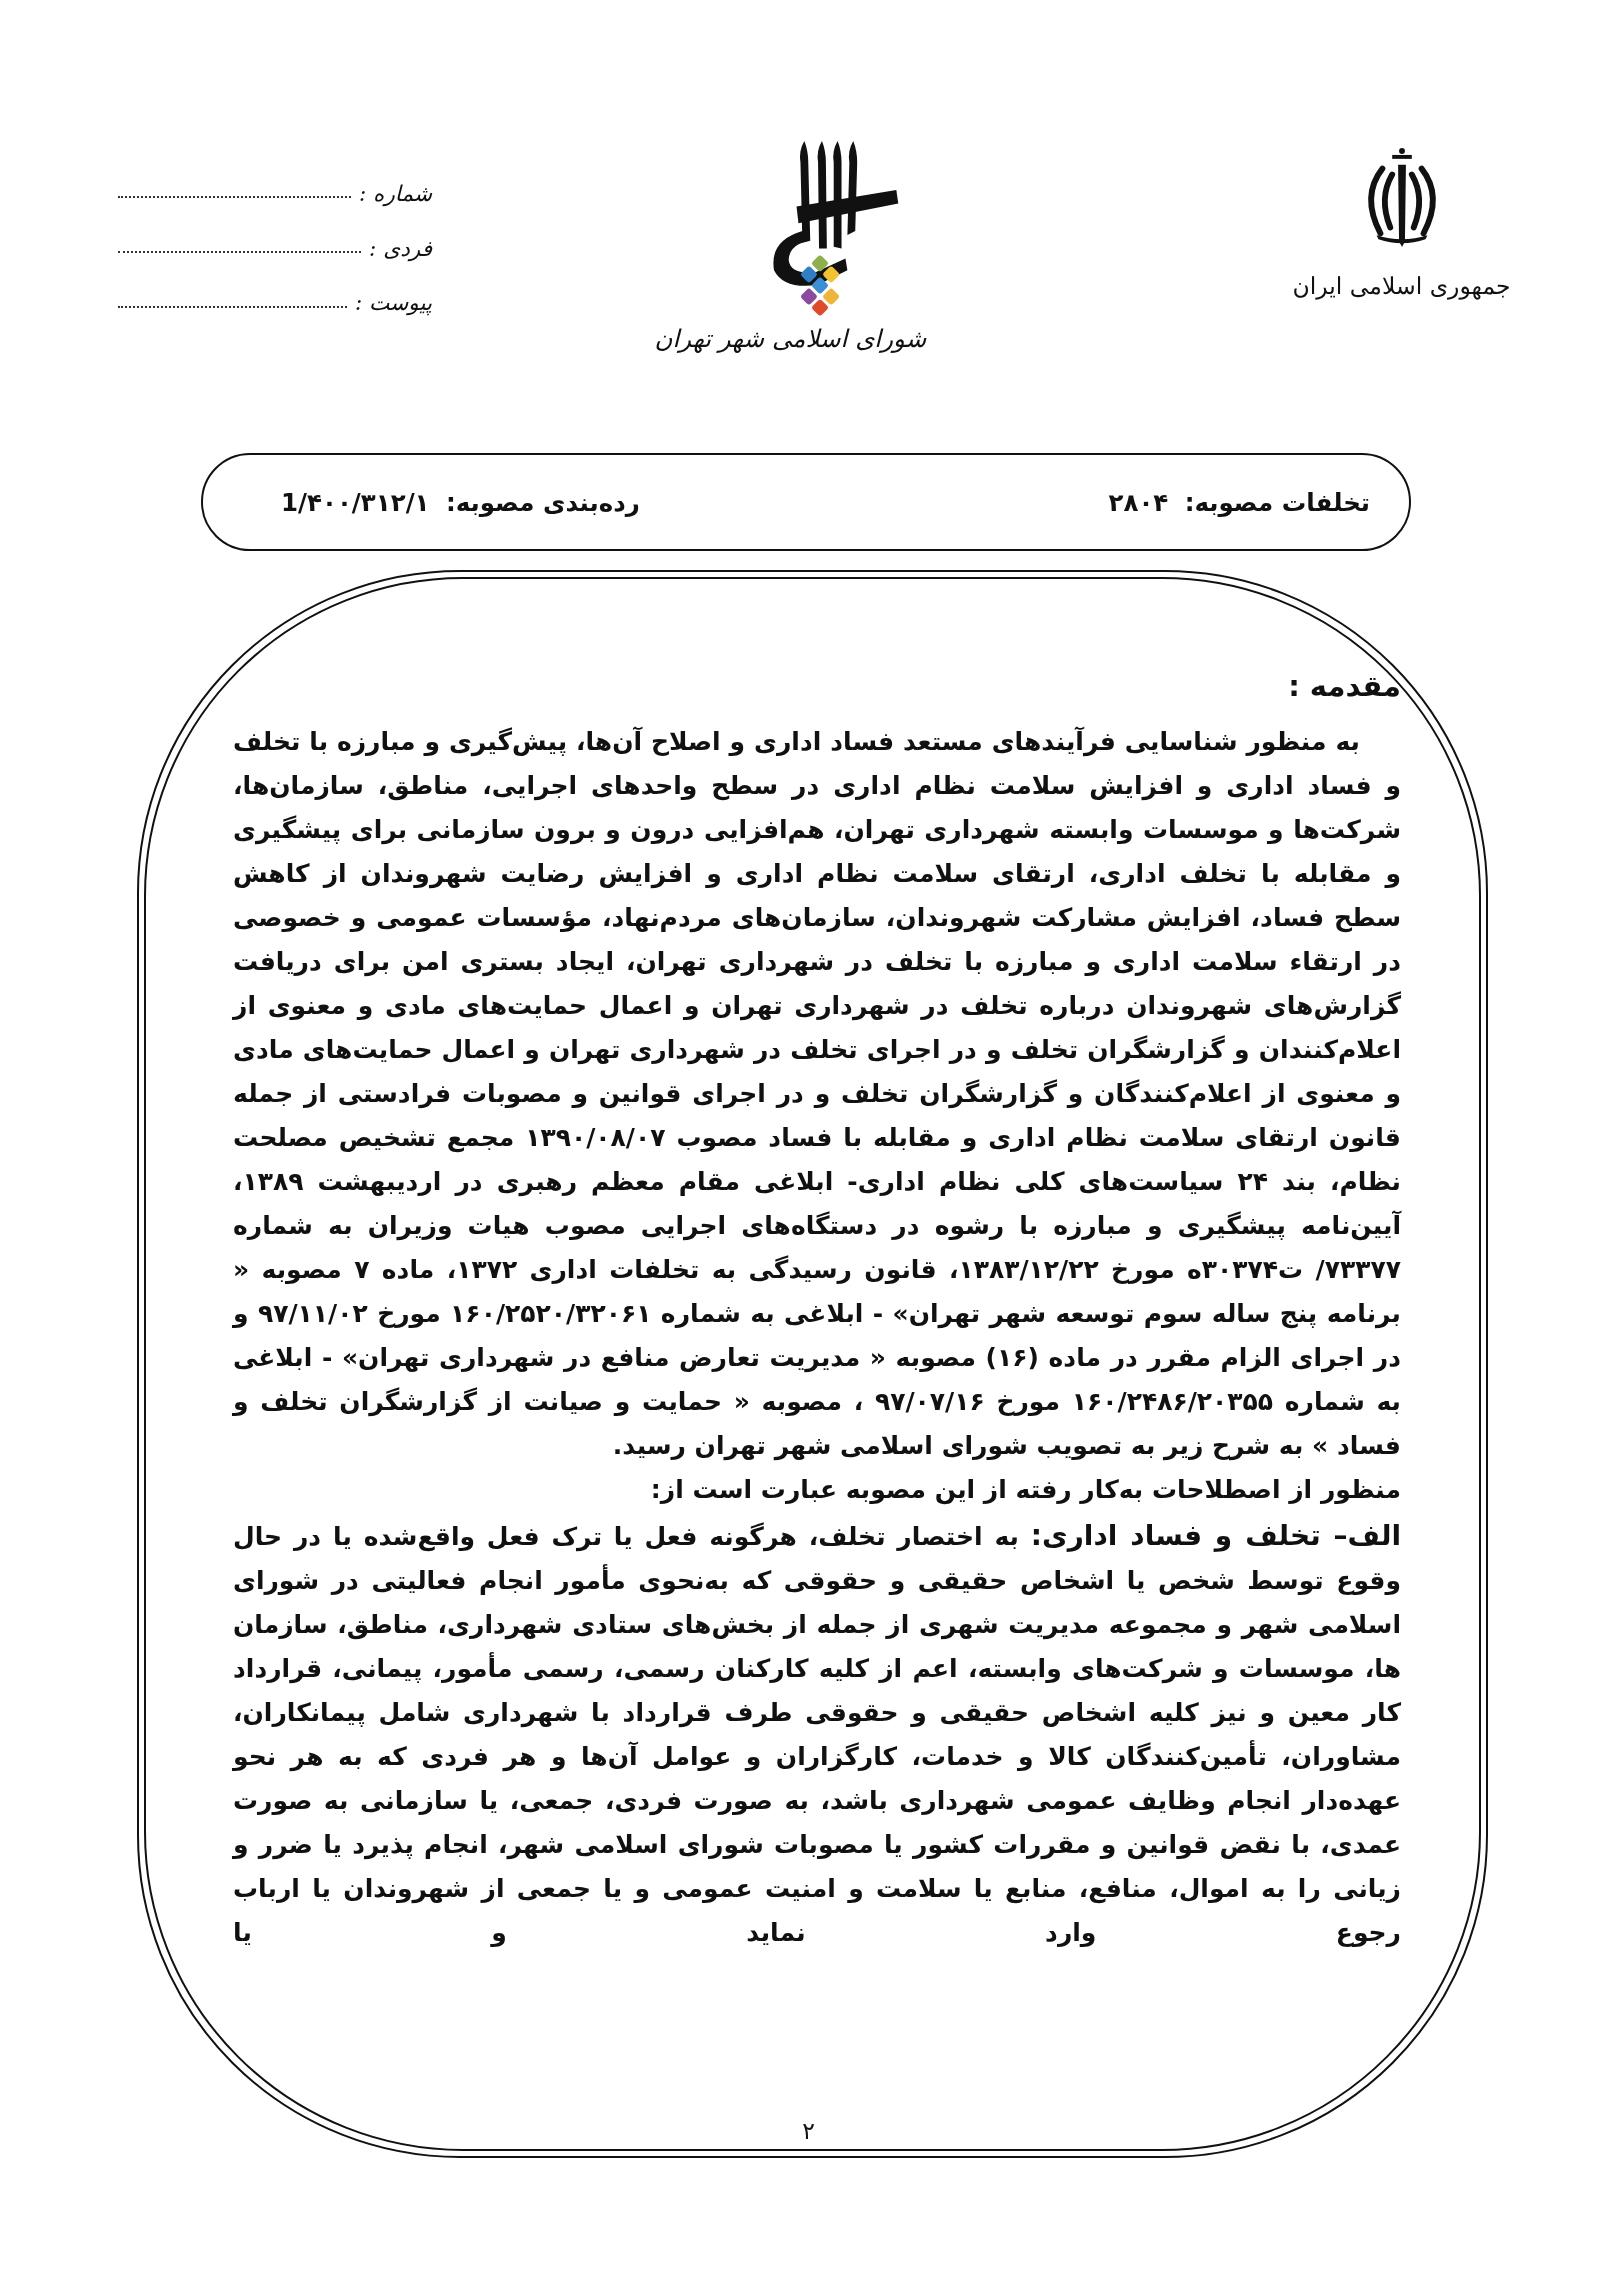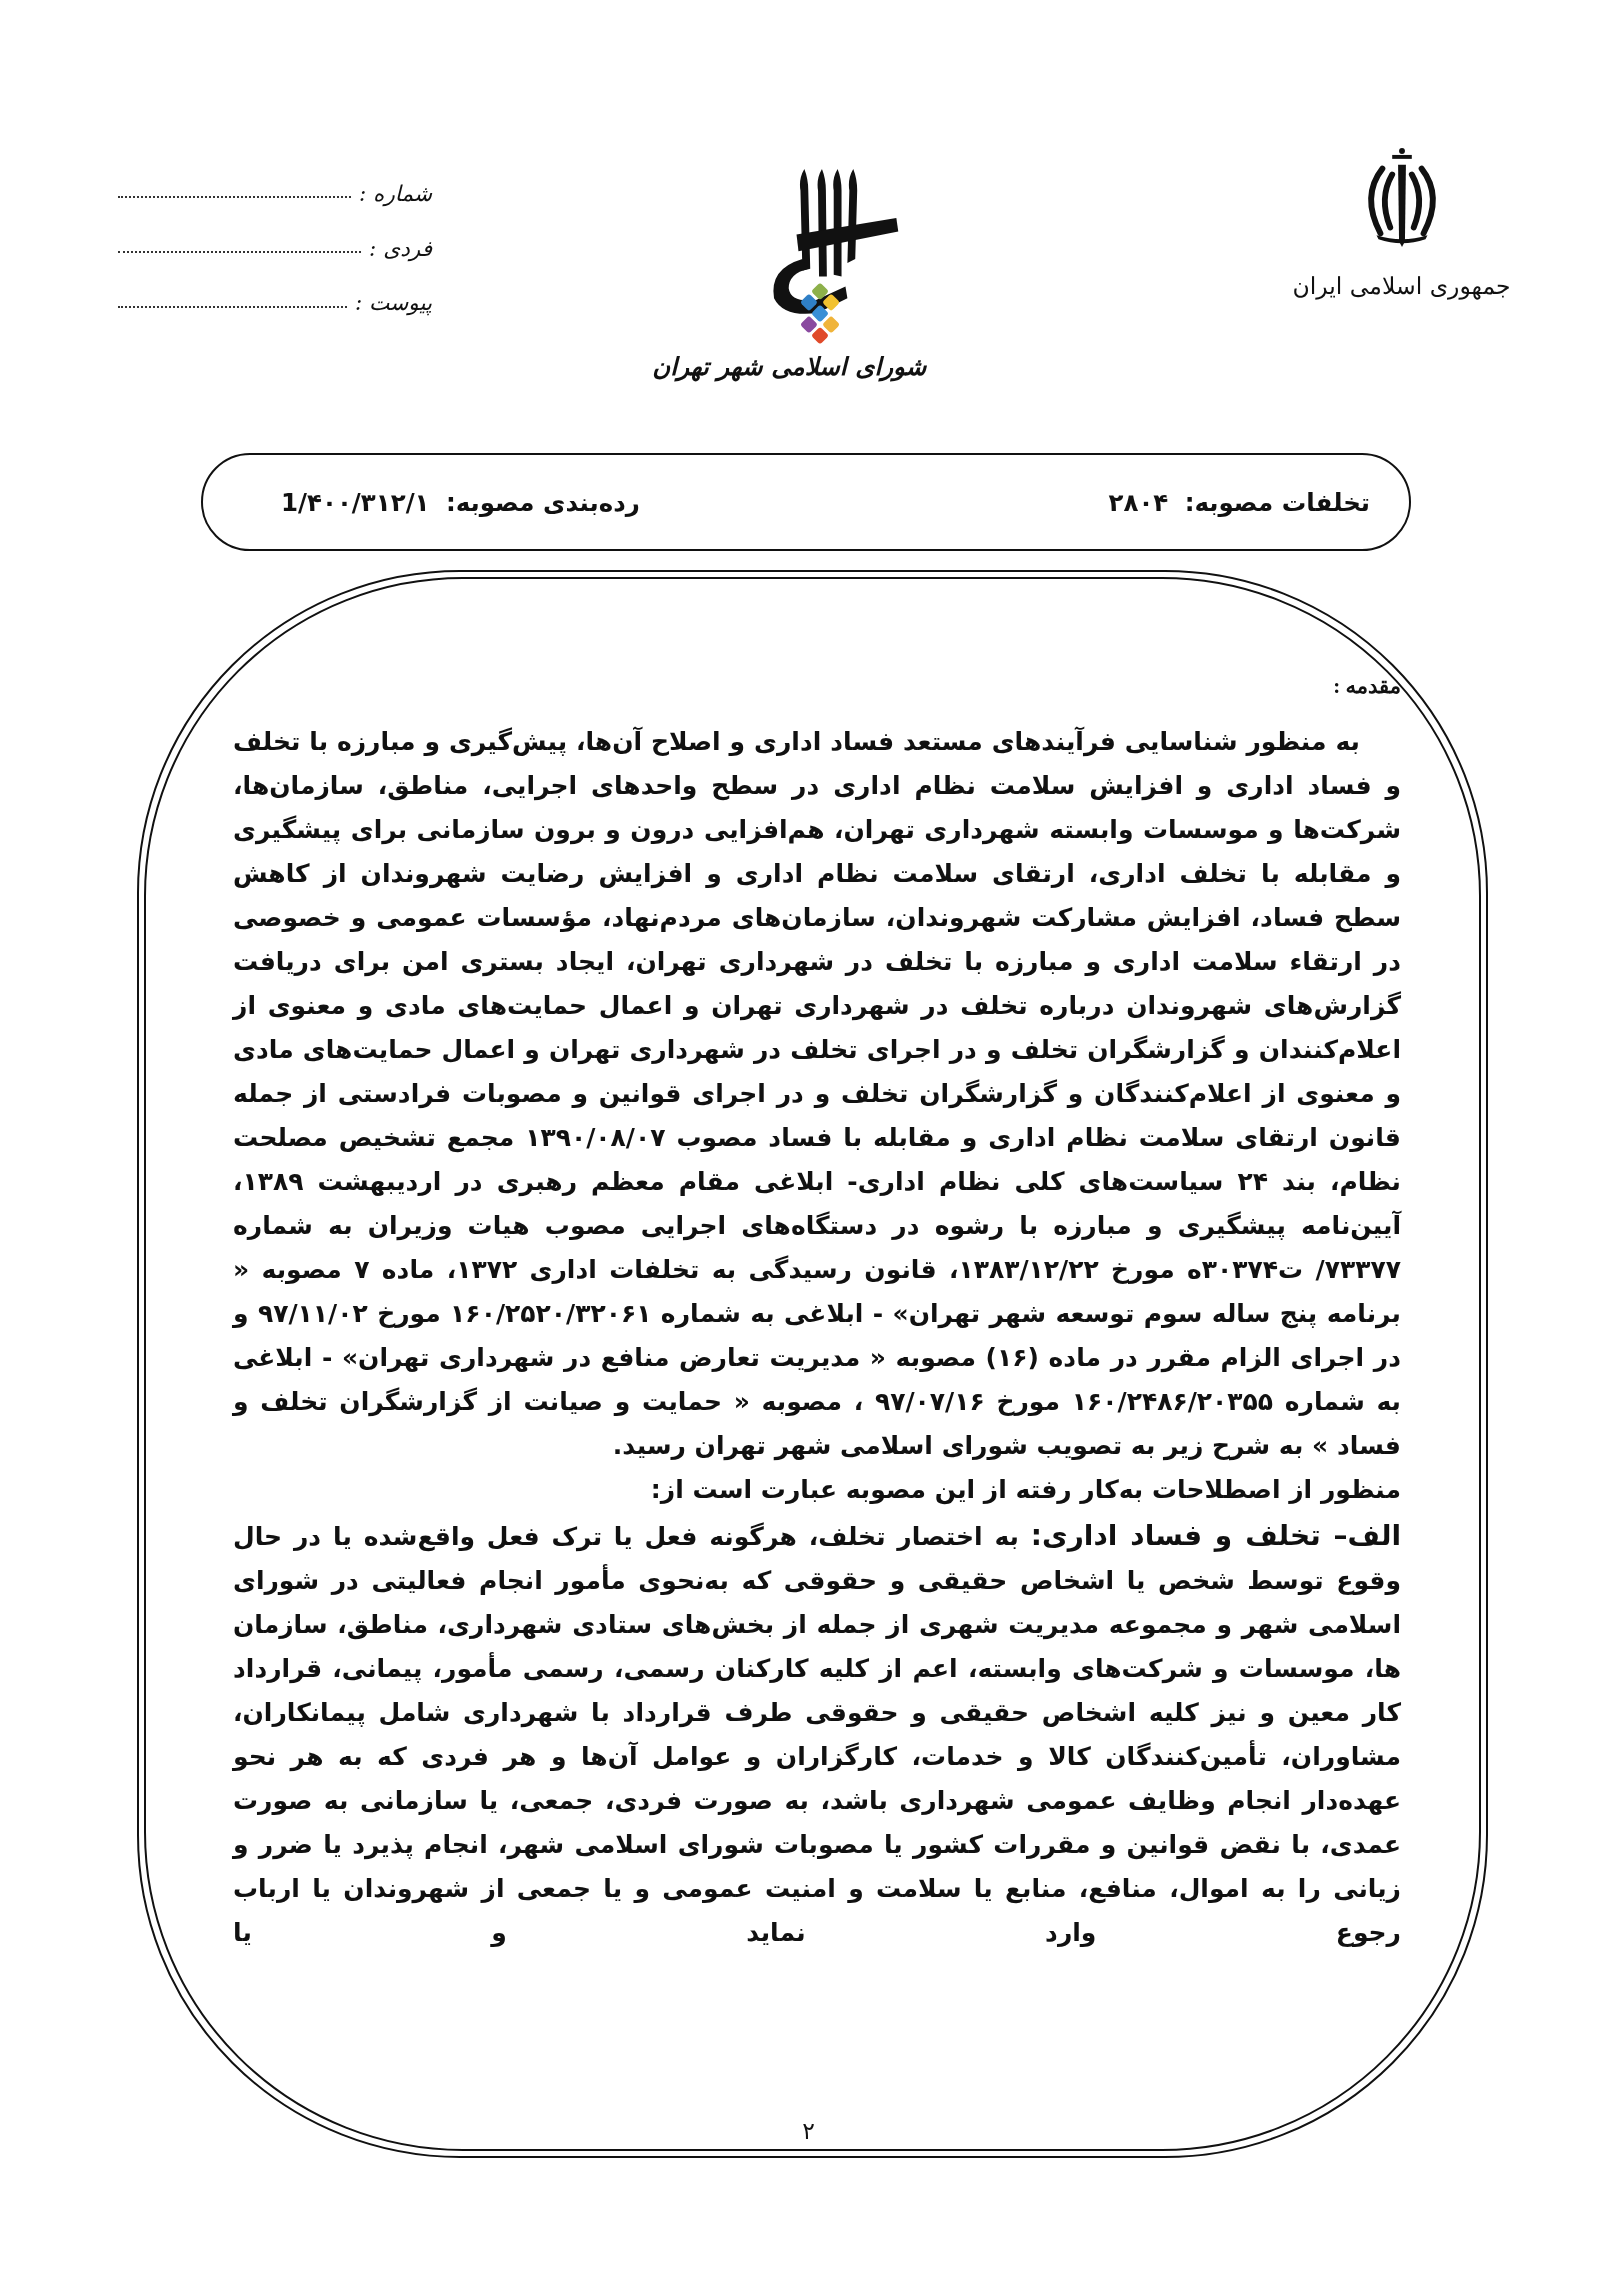"شورای اسلامی شهر تهران" .council-logo { font-weight: bold -> none; top: 161px -> 133px }
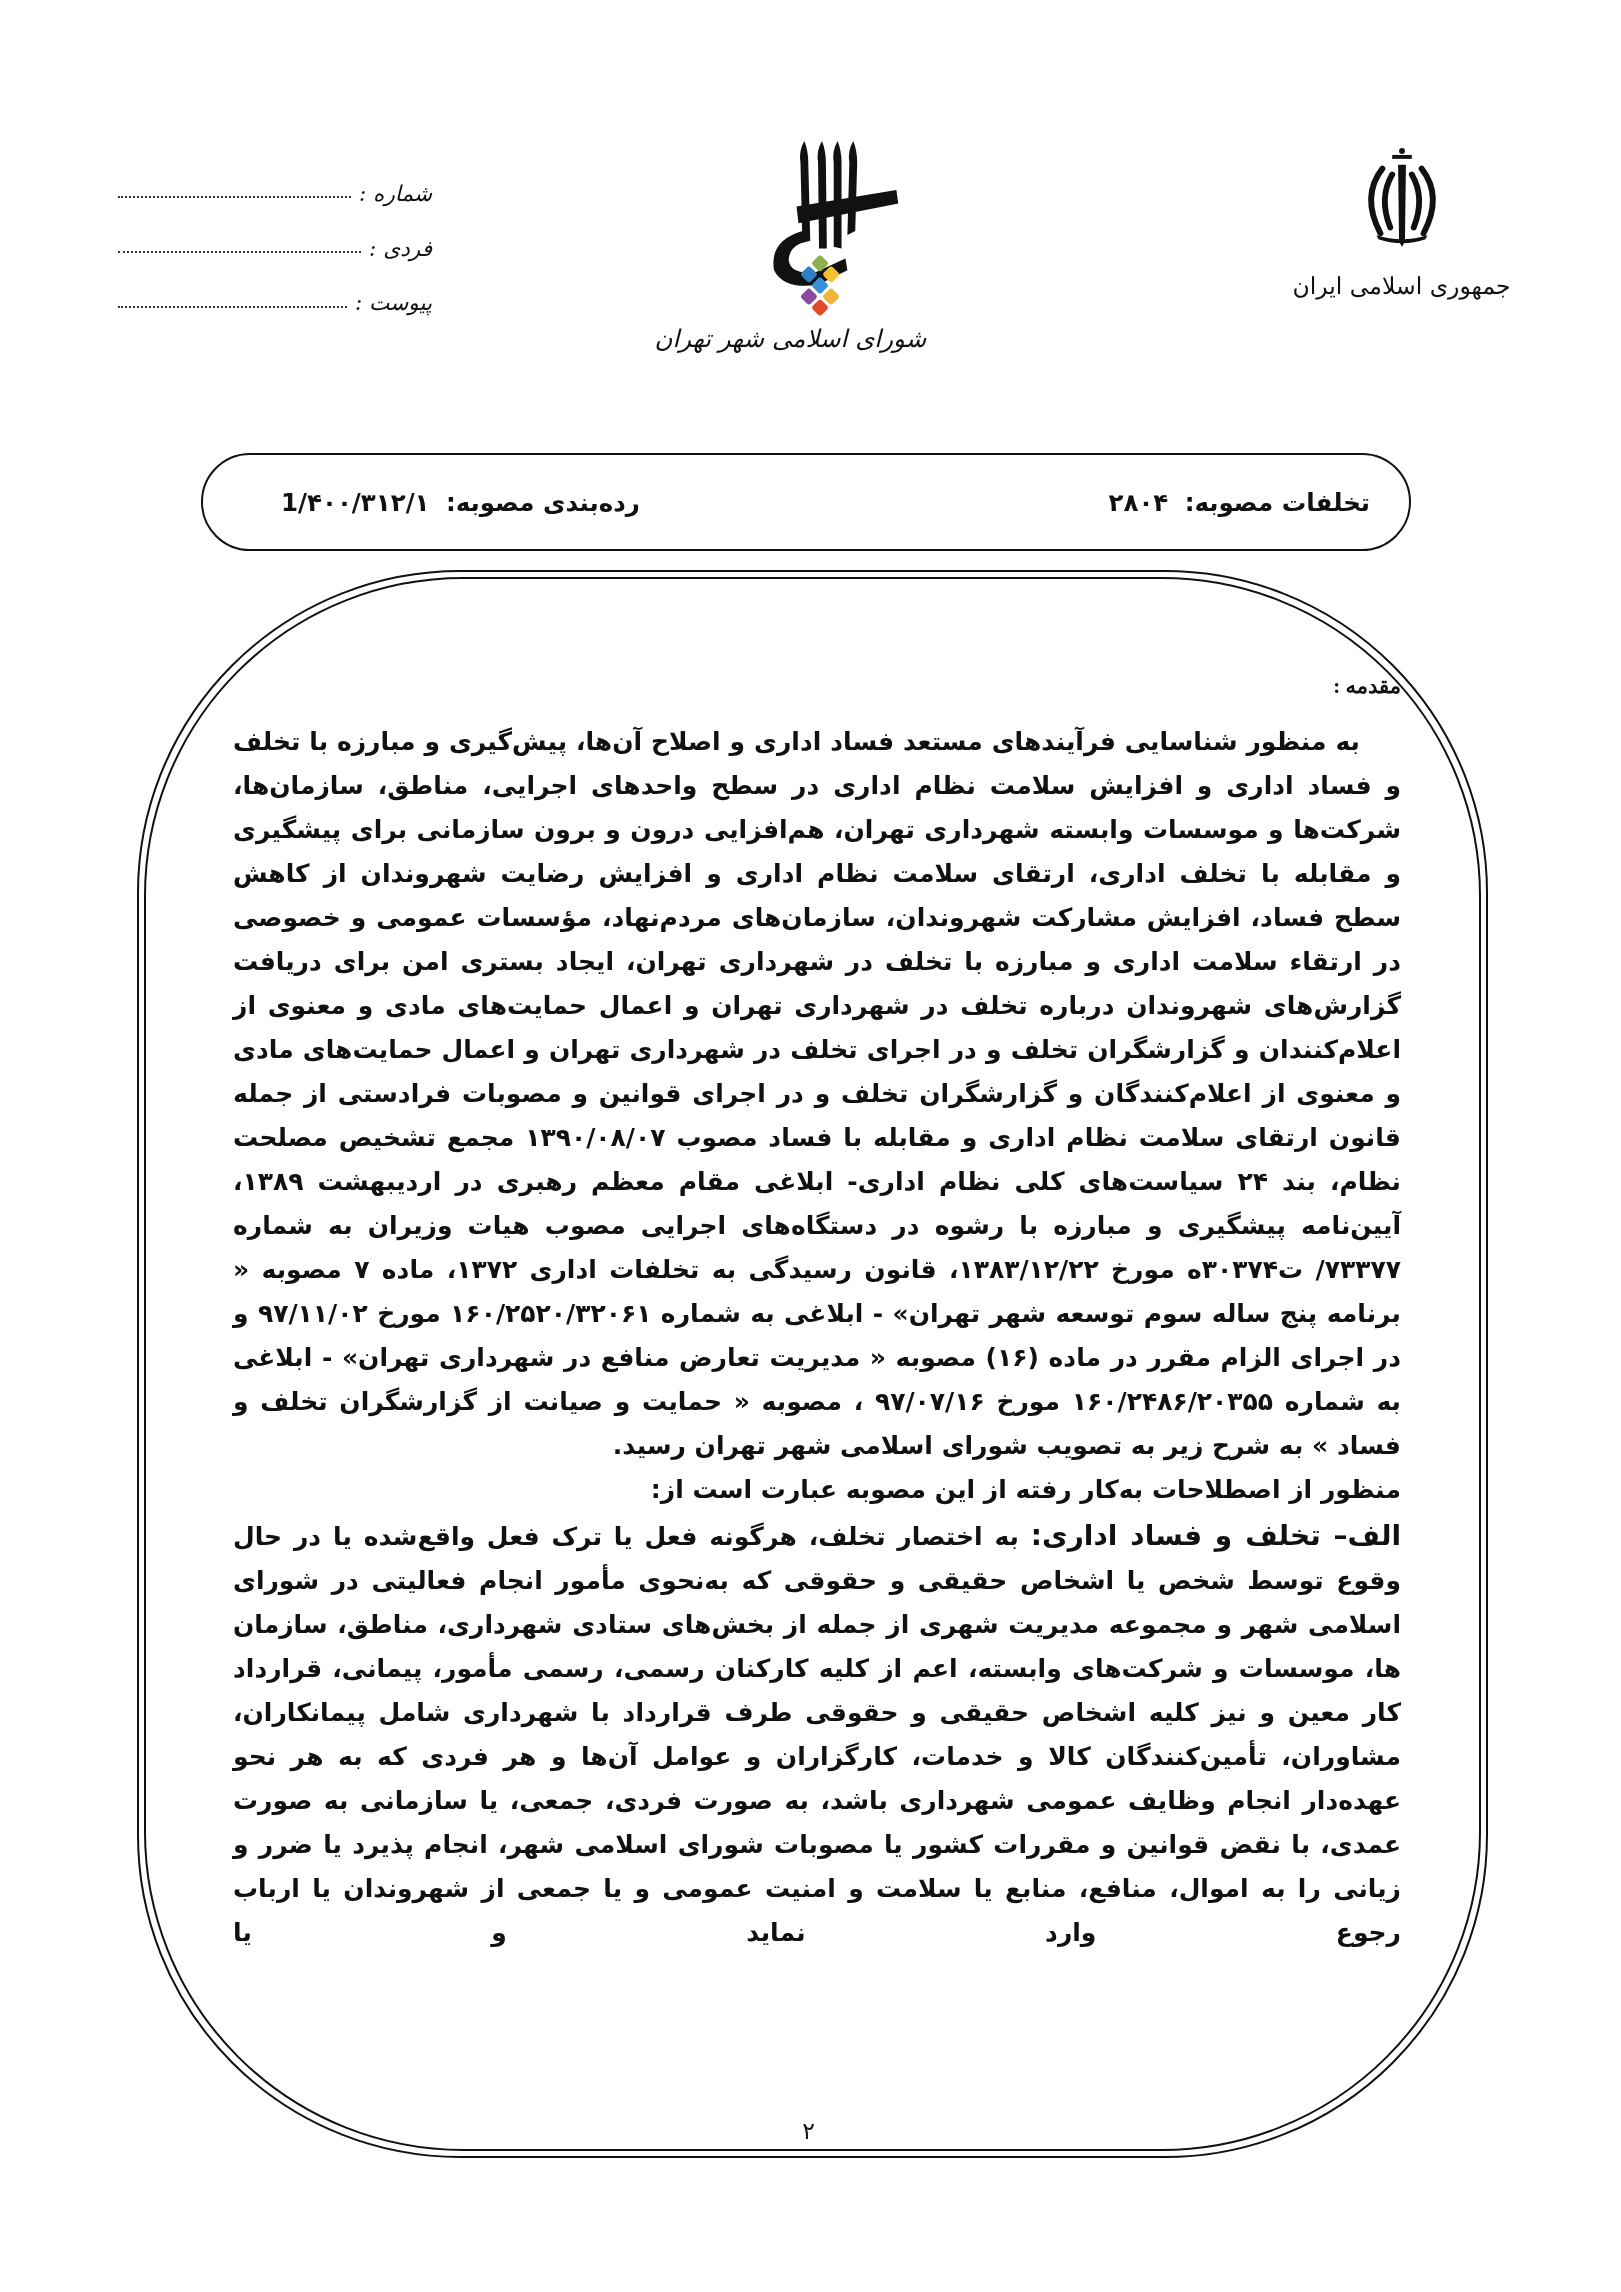"مقدمه :" .heading-intro { font-family: Liberation Serif, serif -> none; font-size: 21px -> 29px }
